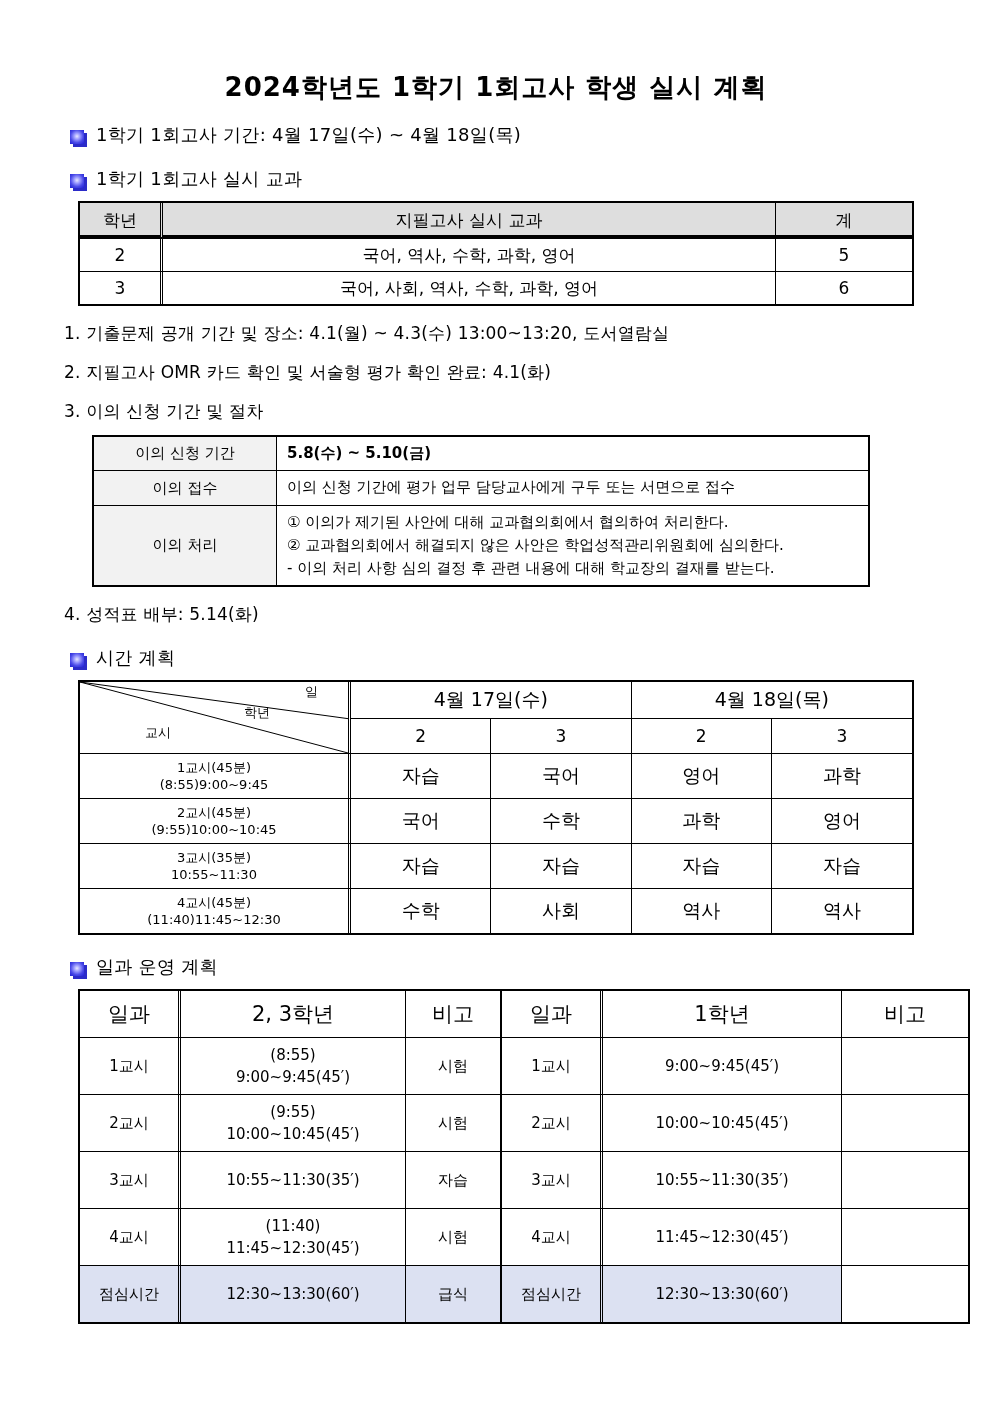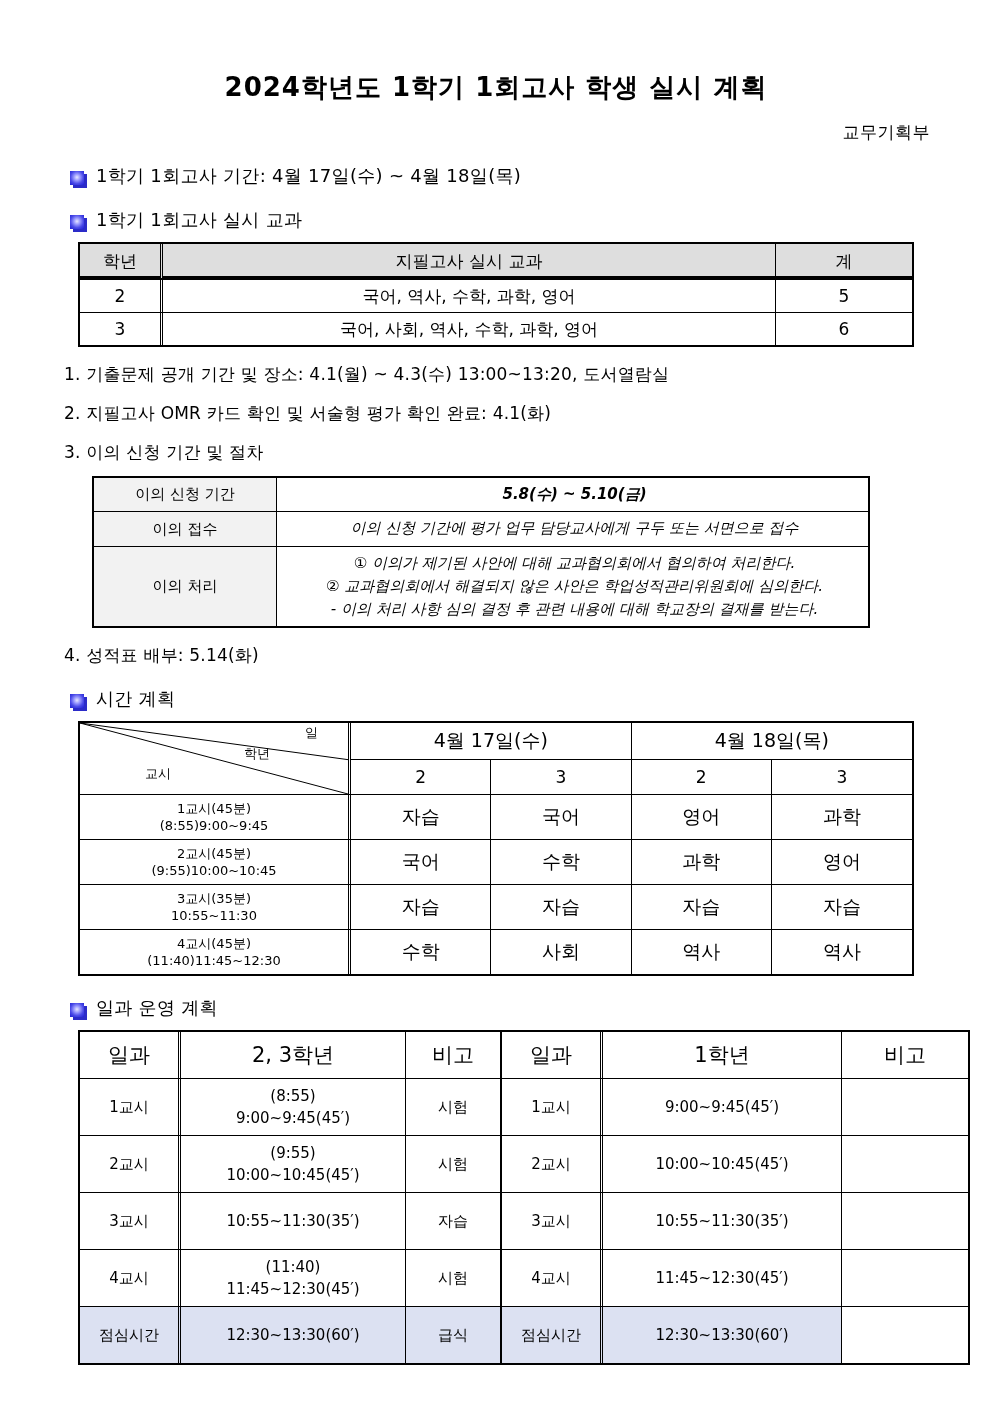"교무기획부" div.dept-line { html: <div>교무기획부</div> -> none }
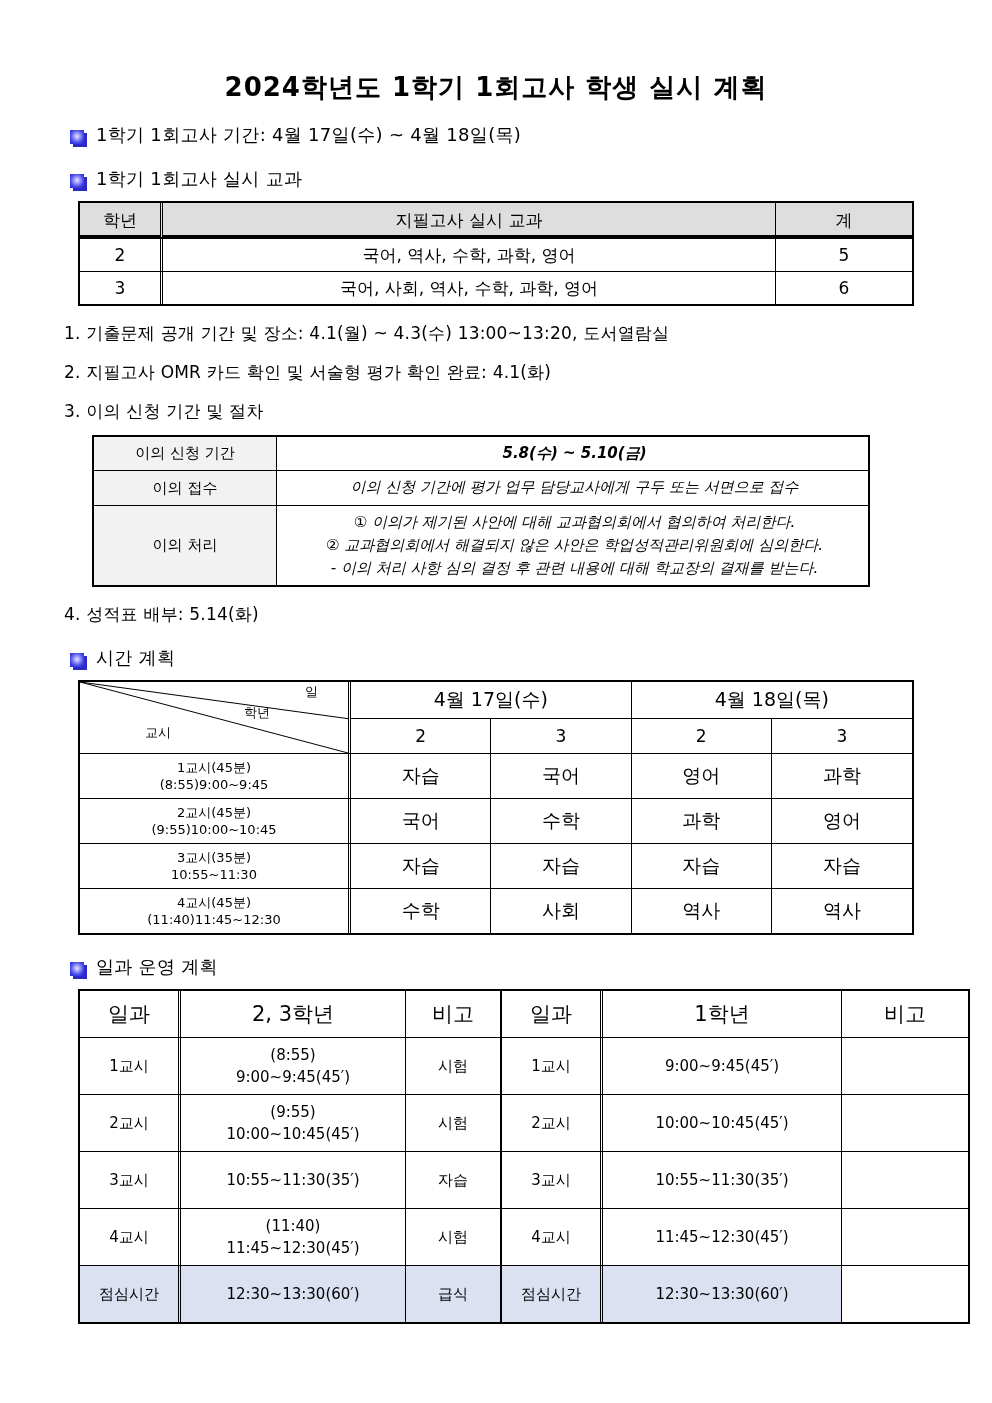"5.8(수) ~ 5.10(금)" .tbl-obj .c-val { font-style: italic -> none; text-align: center -> left }
